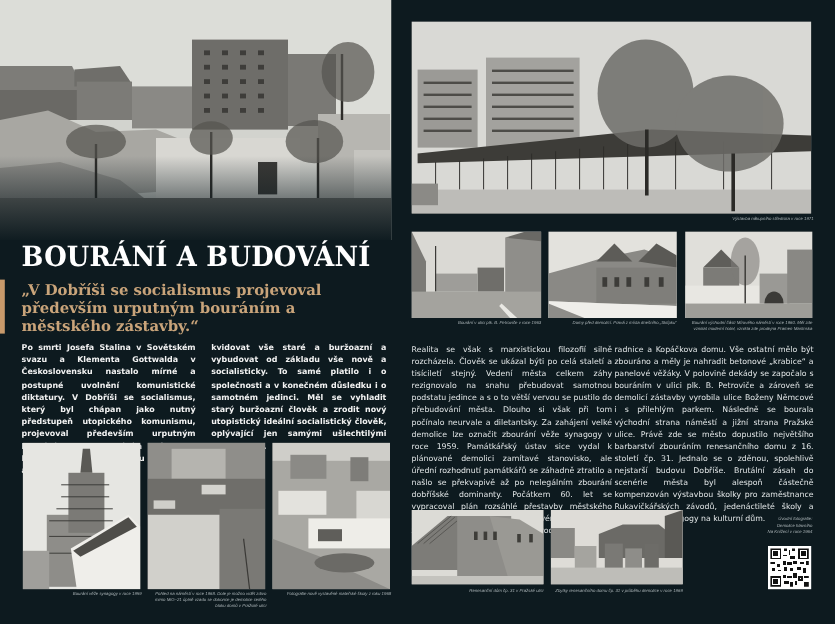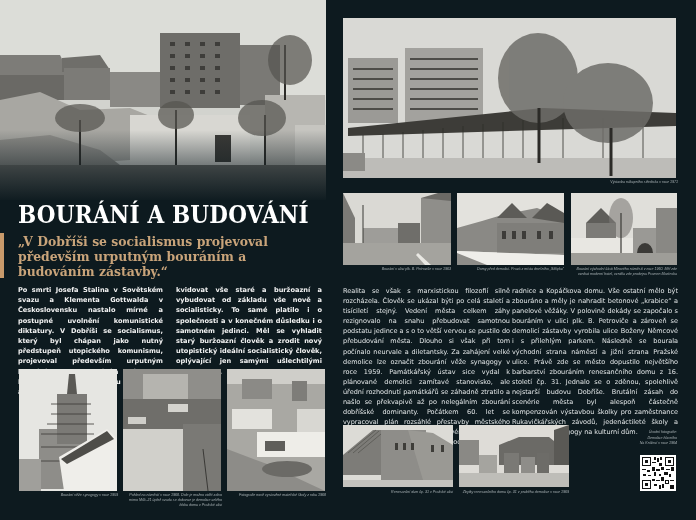"„V Dobříši se socialismus projevoval" div { text: budováním -> městského }
